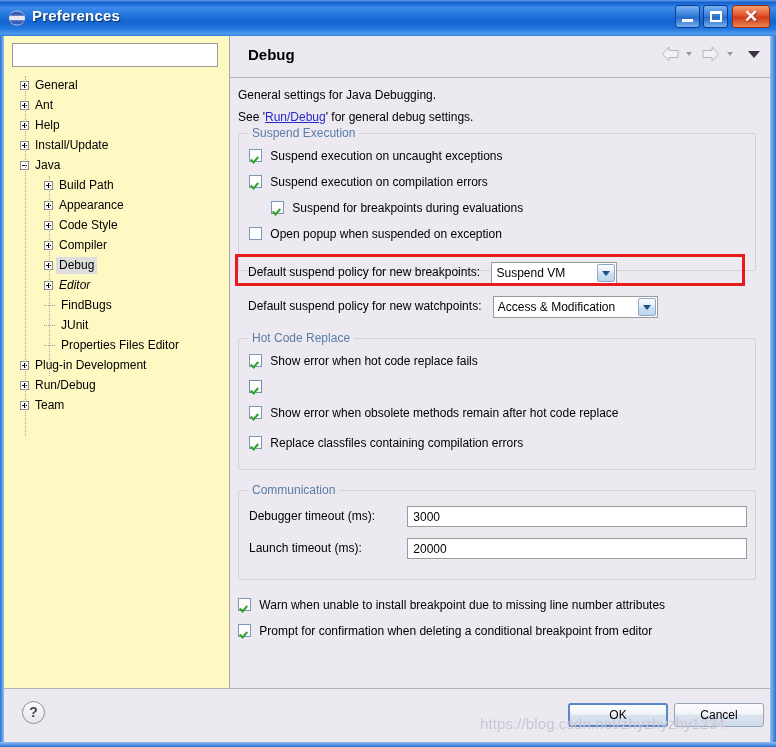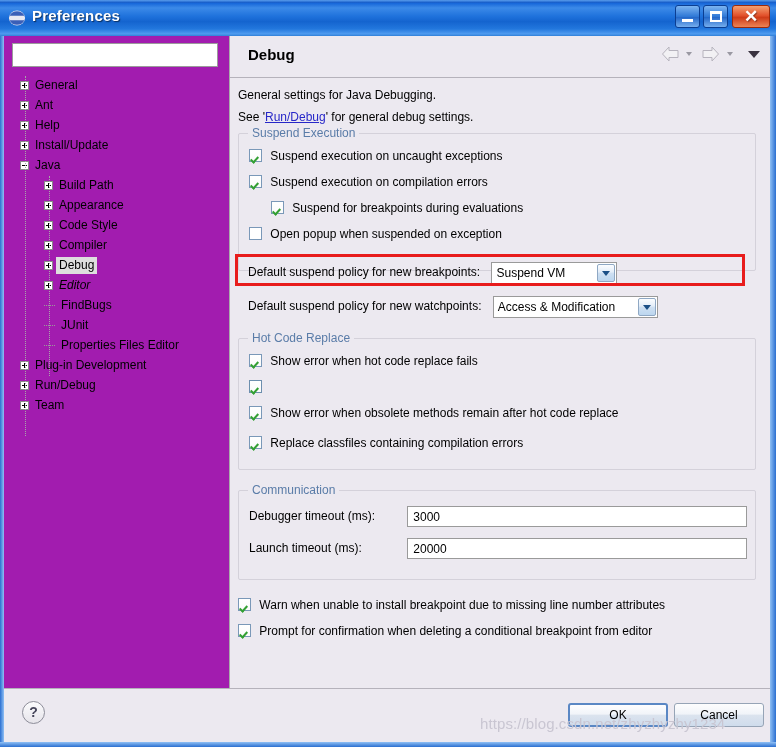"General" #left-pane { background: #a21caf -> #fef9c3 }
